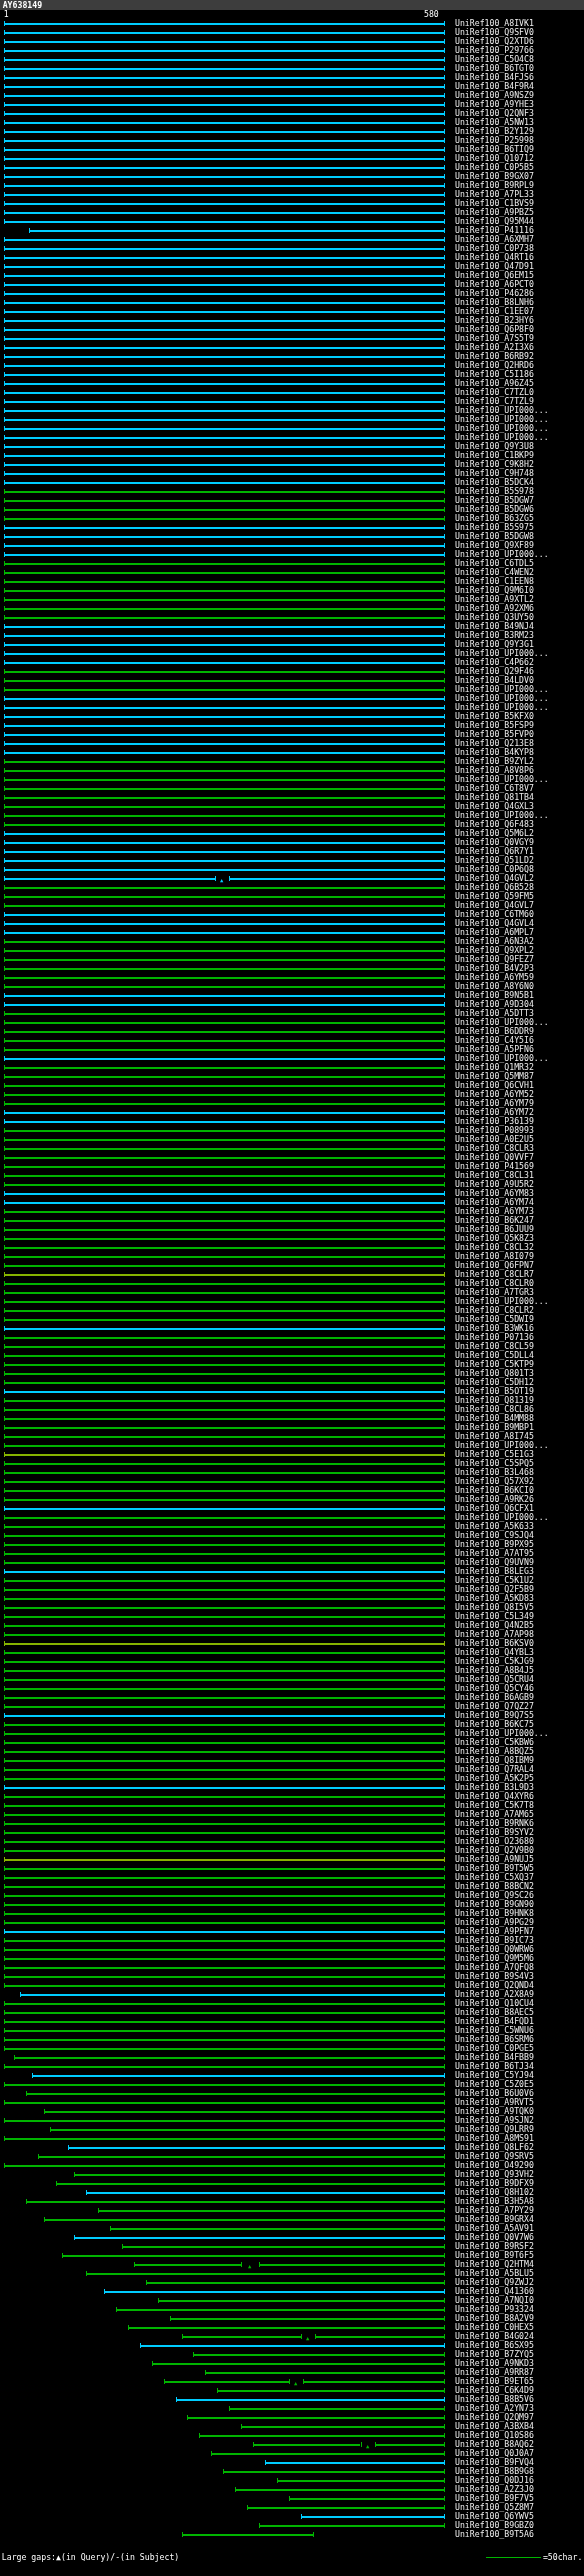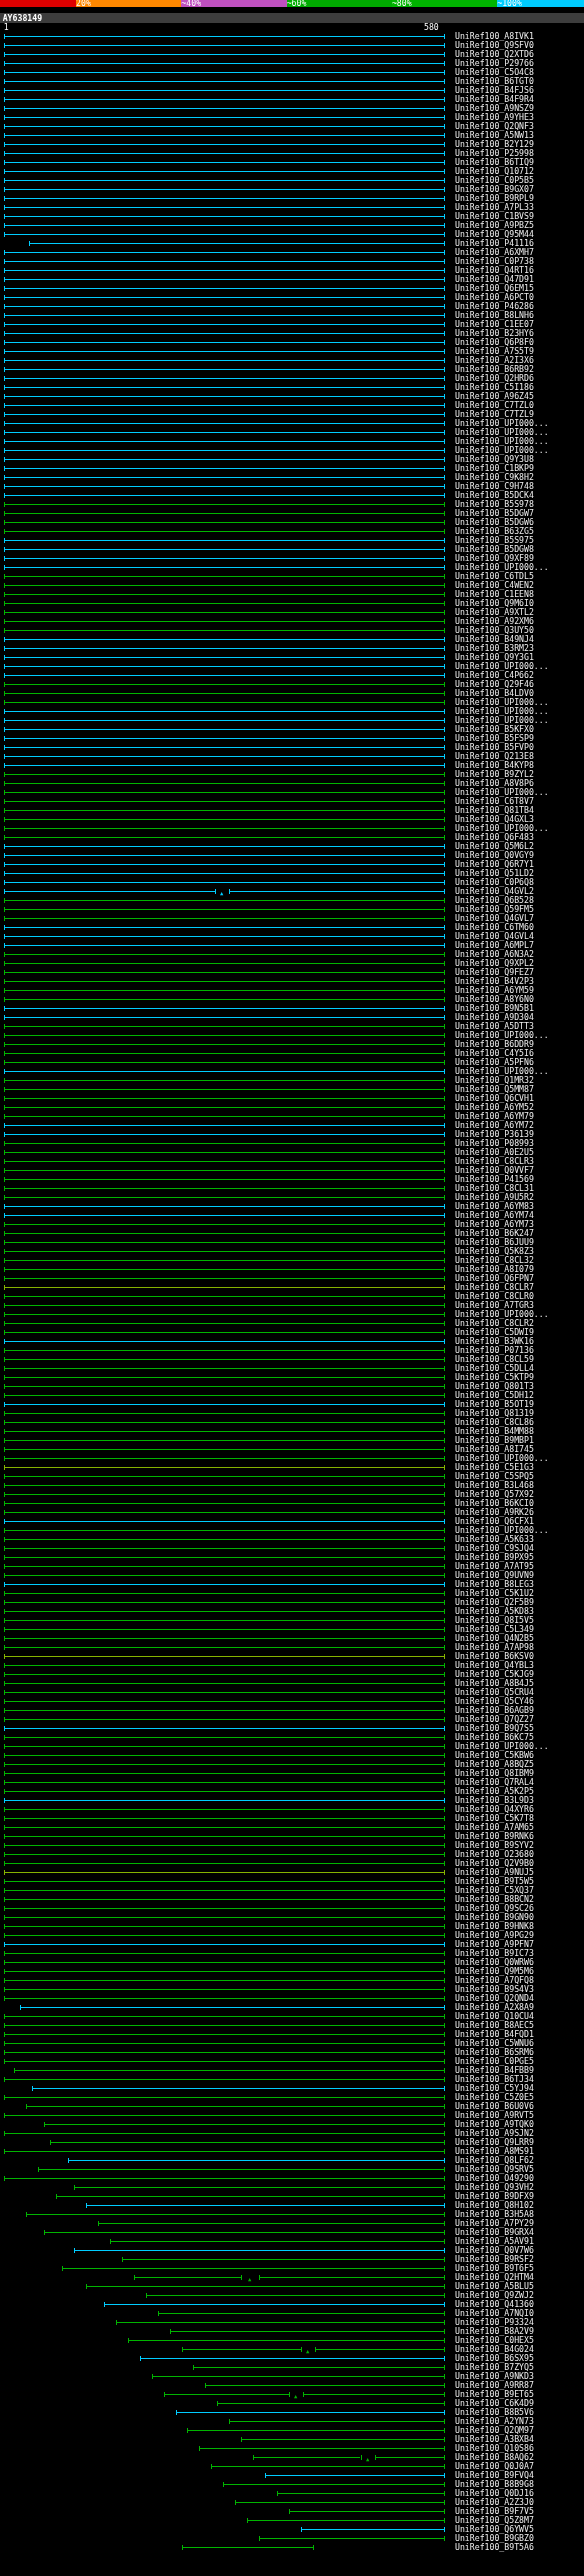"20%" div.scale-area { html: <div> <div> <div></div> <div></div> <div></div> <div></div> <div></div> <div></div> </div> <div> <span>20%</span> <span>~40%</span> <span>~60%</span> <span>~80%</span> <span>~100%</span> </div> </div> -> none }
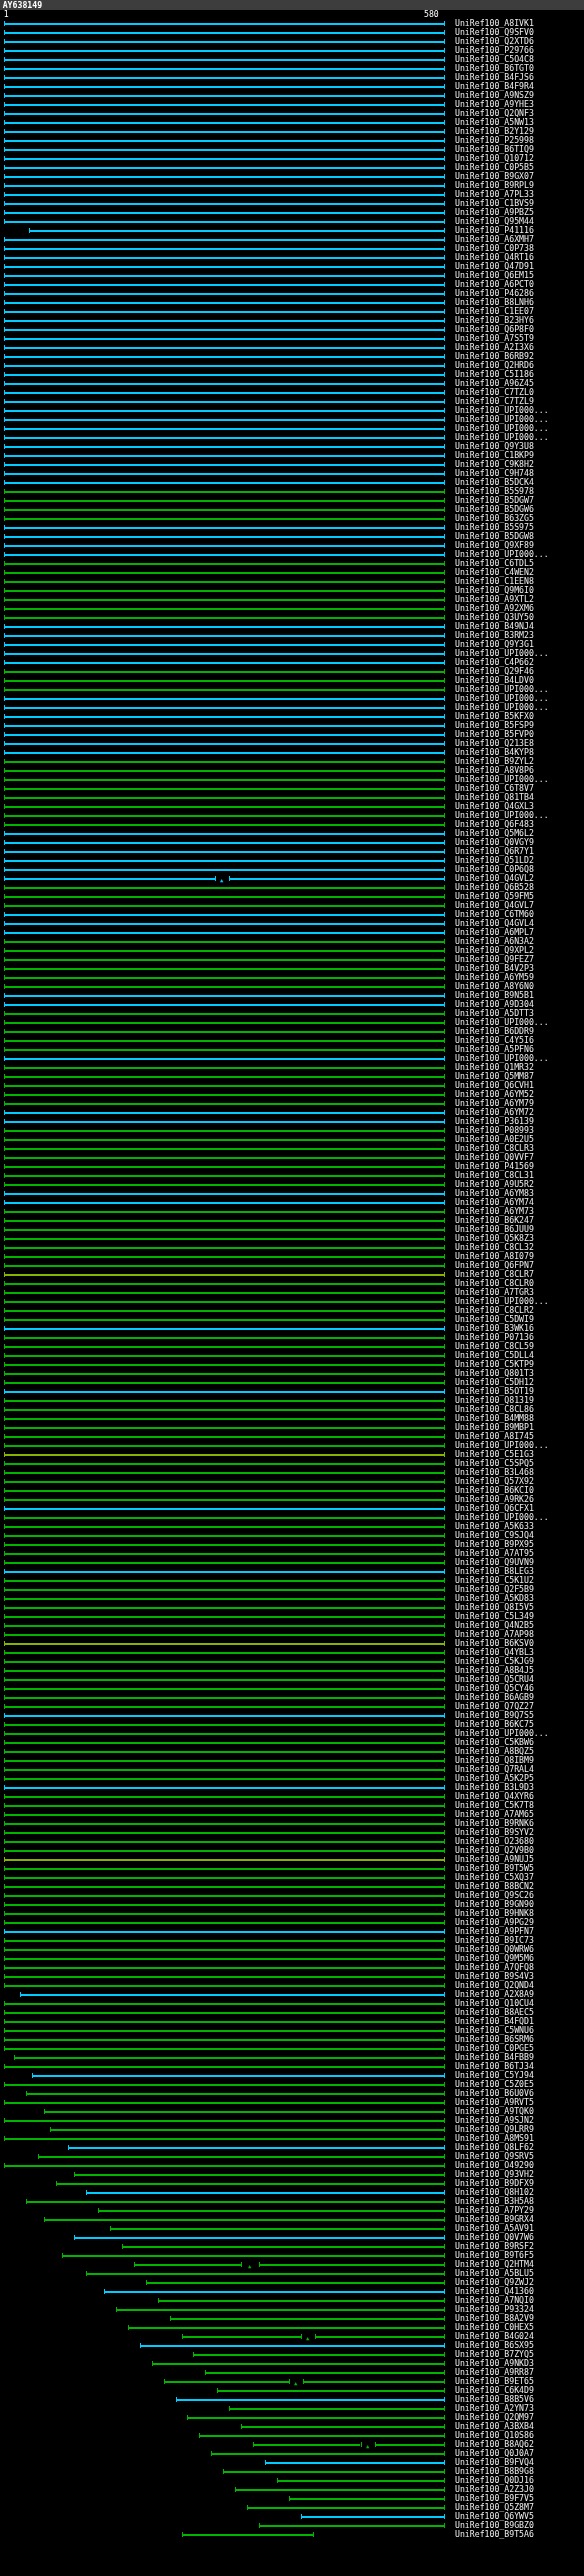"Large gaps:▲(in Query)/-(in Subject)" div.footer { html: none -> <div> <span>Large gaps:▲(in Query)/-(in Subject)</span> <span> <span></span><span>=50char.</span> </span> </div> }
